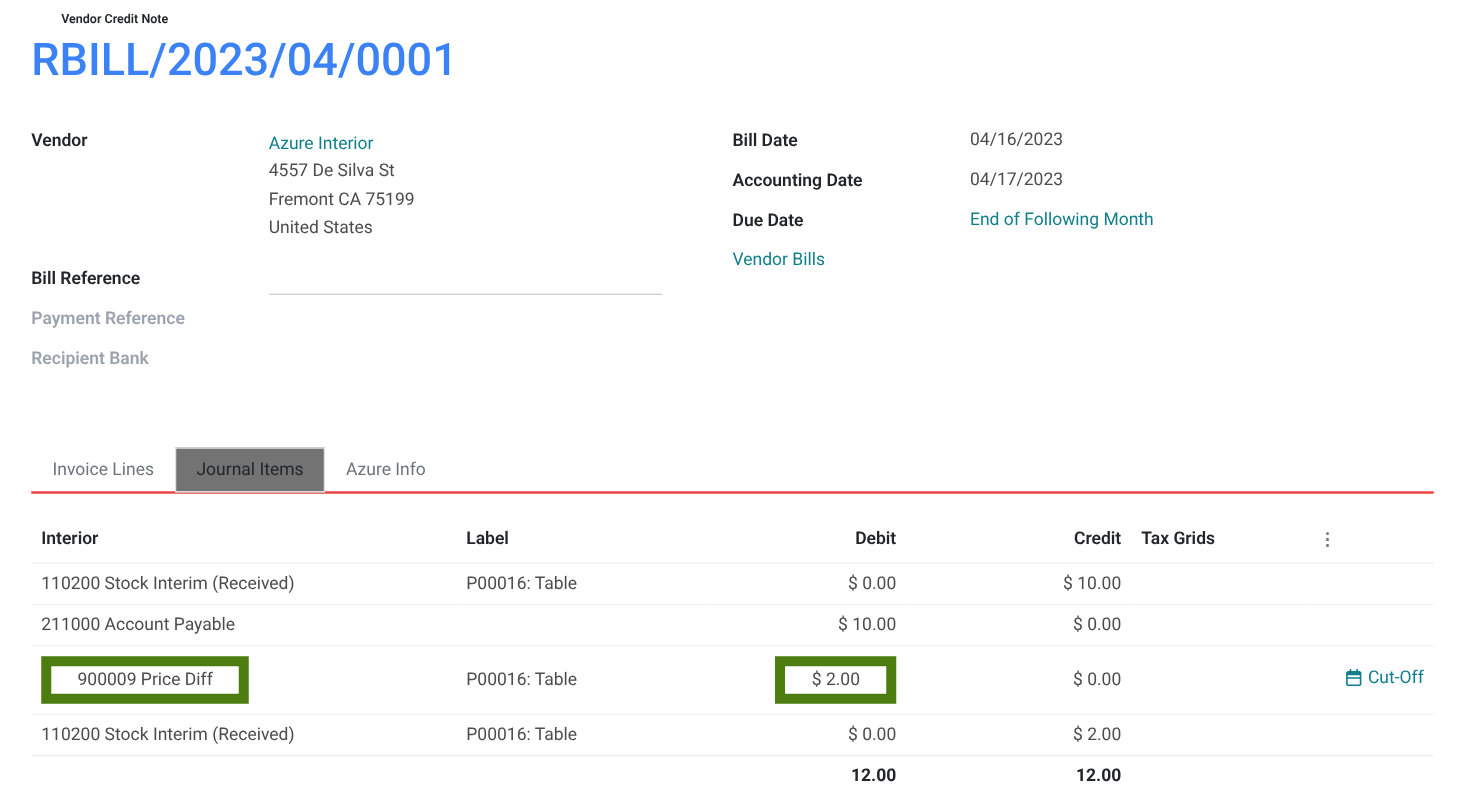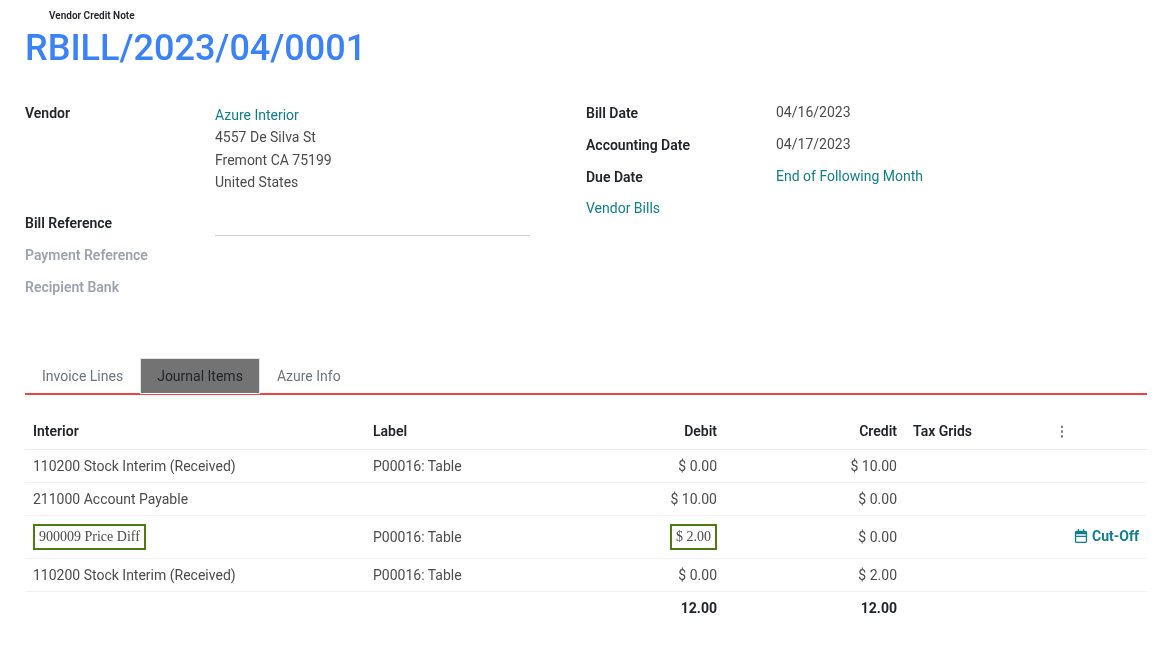"900009 Price Diff" .highlight-box { border: 2px solid #4d7c0f -> 8px solid #4d7c0f; font-family: Liberation Serif, serif -> none; padding: 0 4px -> 0 21px }
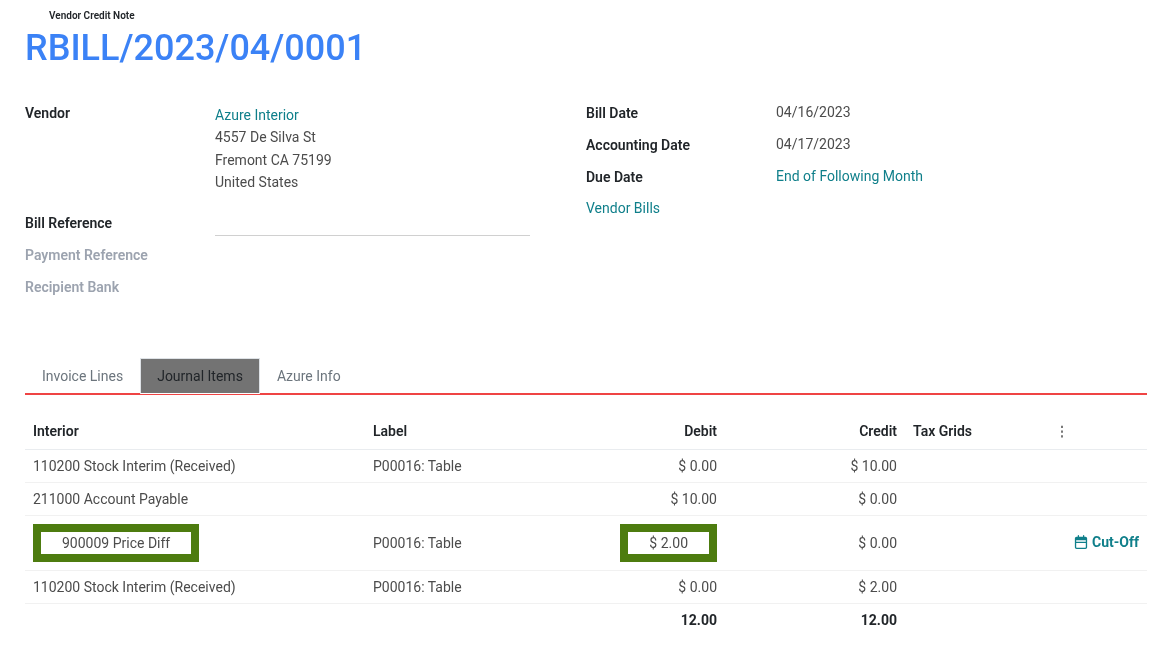"Cut-Off" .cutoff-link { font-weight: 700 -> 400 }
